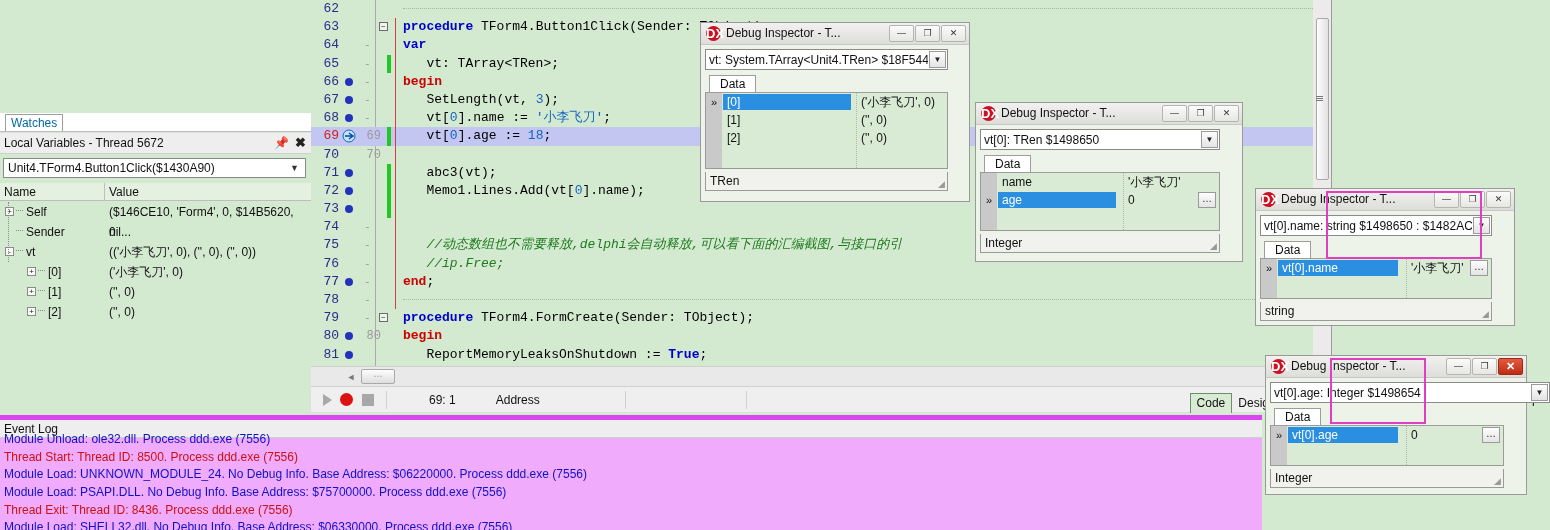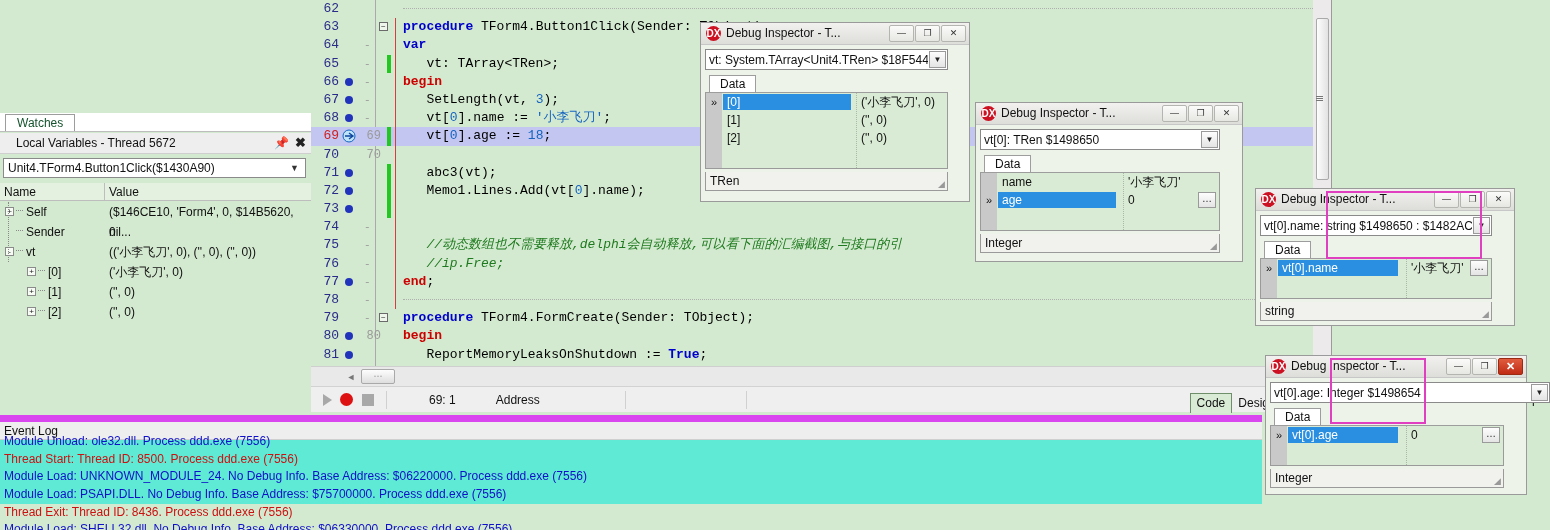"DX" .dx-icon { font-size: 10px -> 13px }
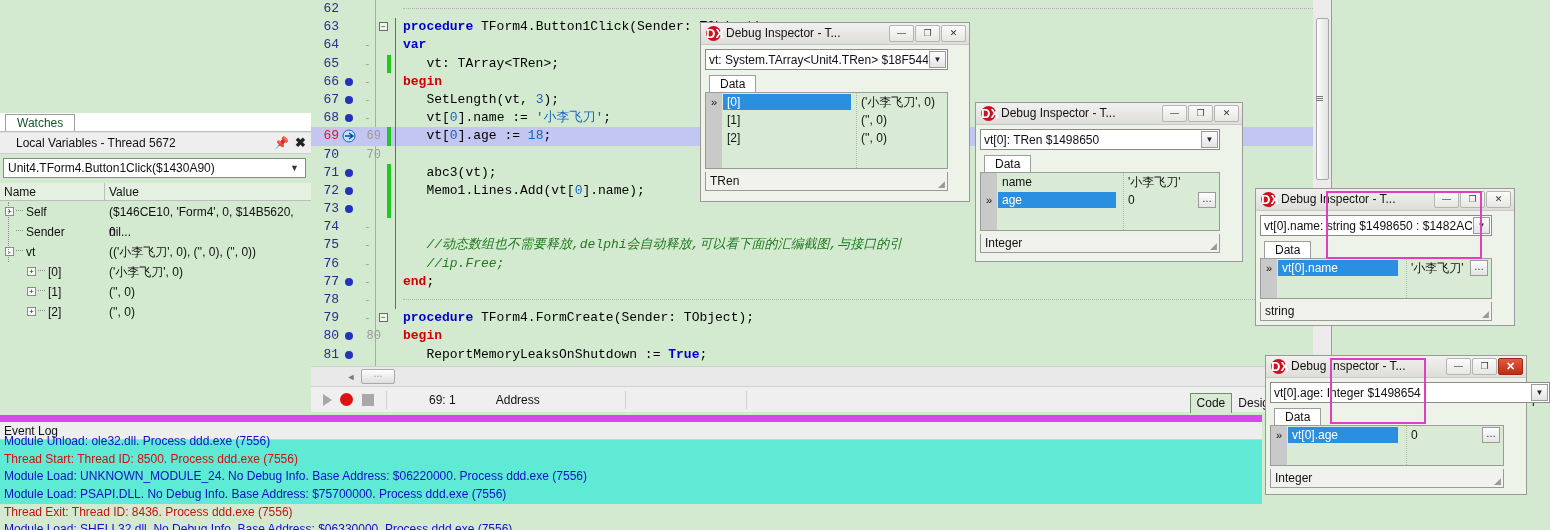"Watches" #watch-tab { color: #14532d -> #0369a1; padding: 1px 11px -> 1px 5px }
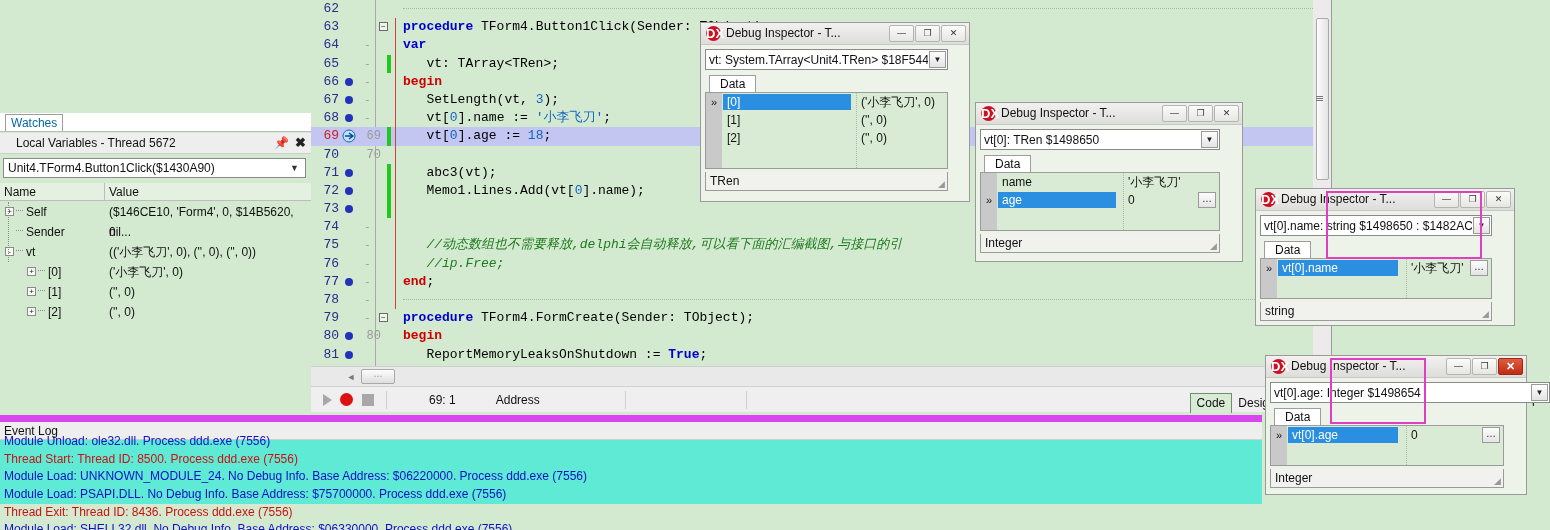"Local Variables - Thread 5672" #lv-title { margin-left: 12px -> none }
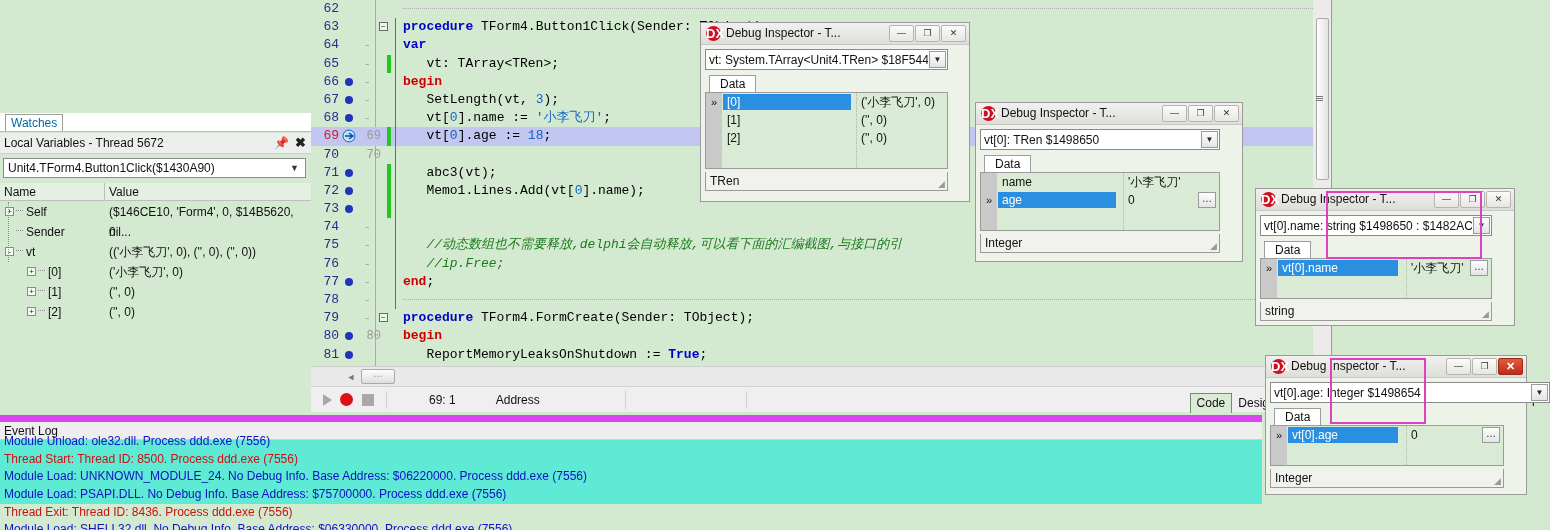"Event Log" #eventlog { background: #5eead4 -> #f0abfc; border-top: 7px solid #d946ef -> 5px solid #d946ef; height: 89px -> 115px }
